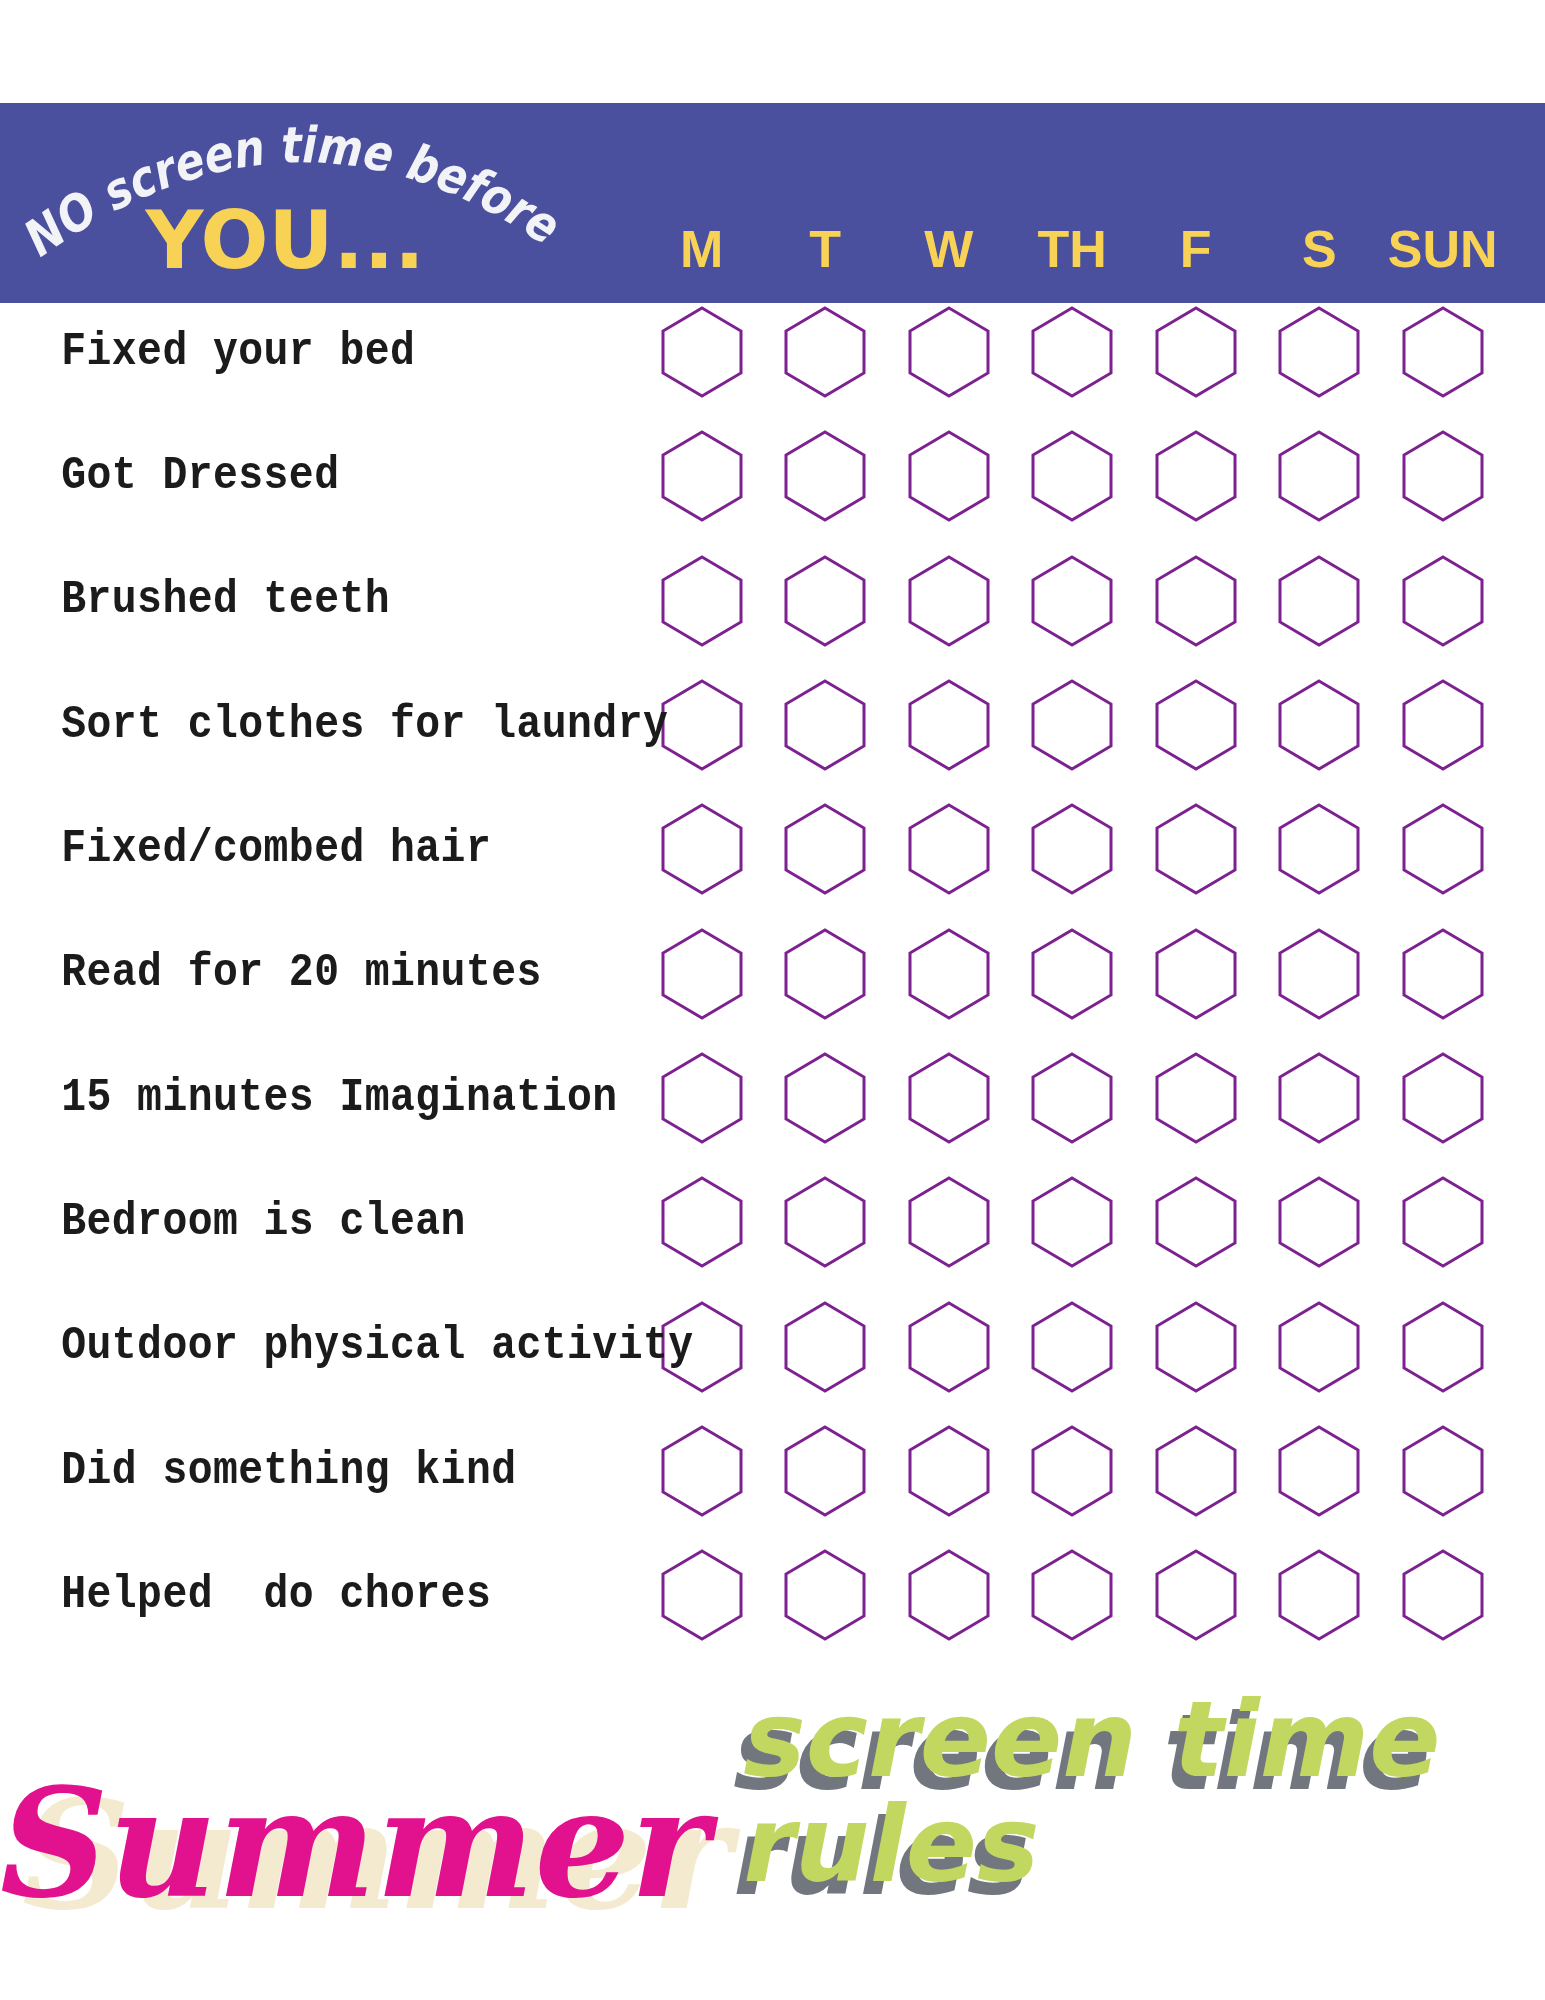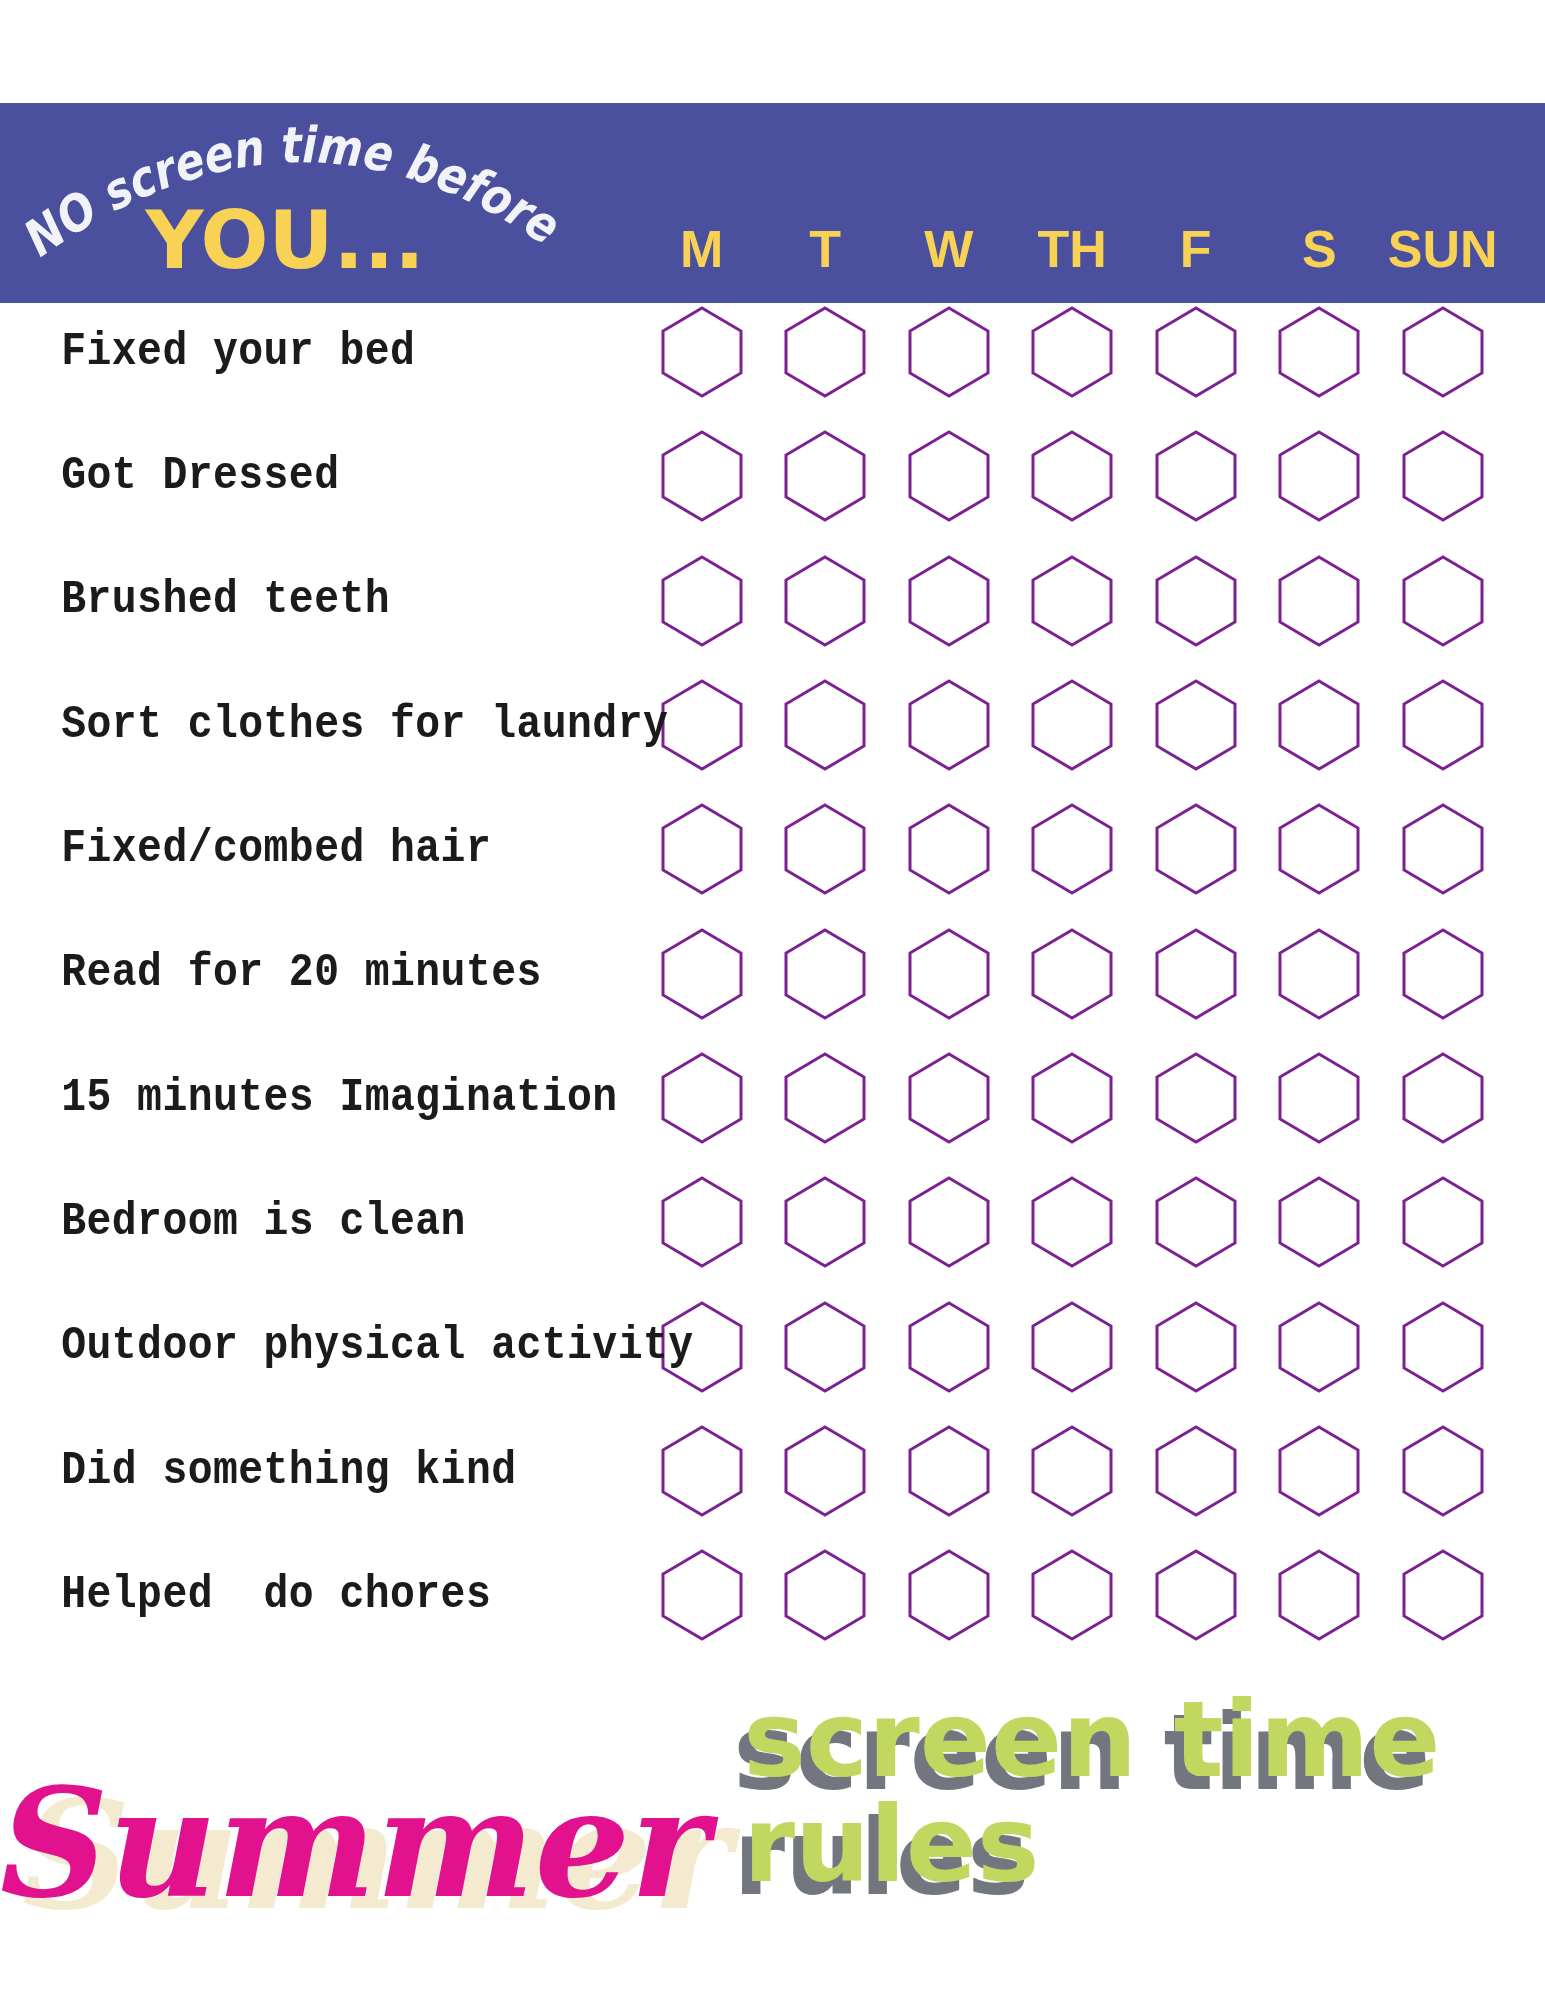"screen time rules" .rules { font-style: none -> italic }
